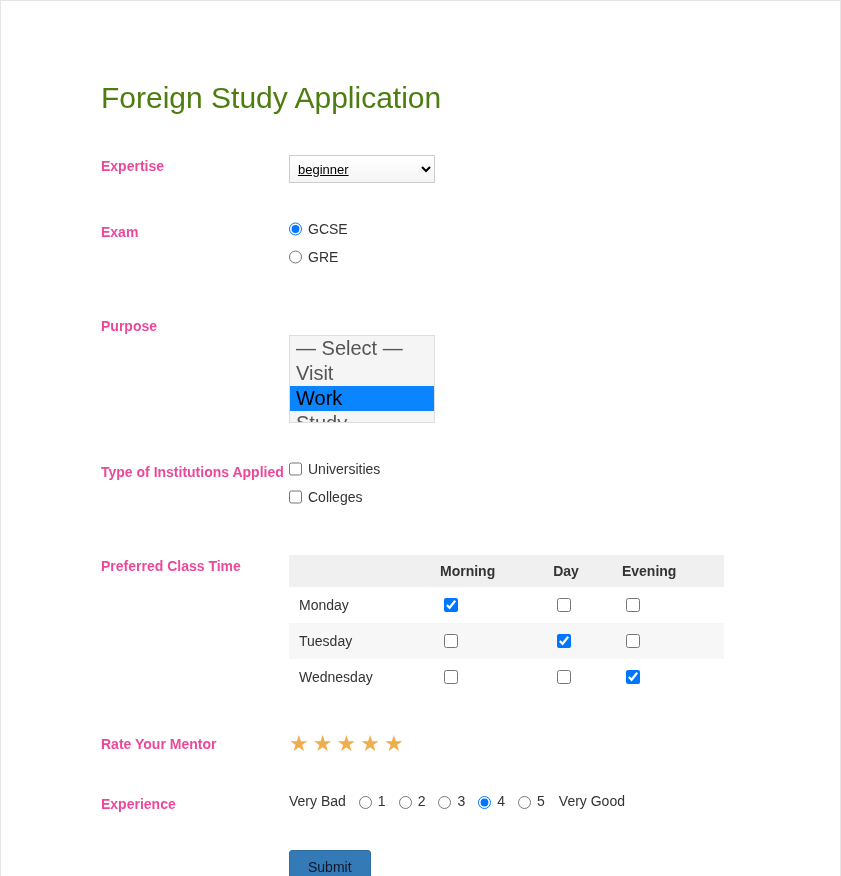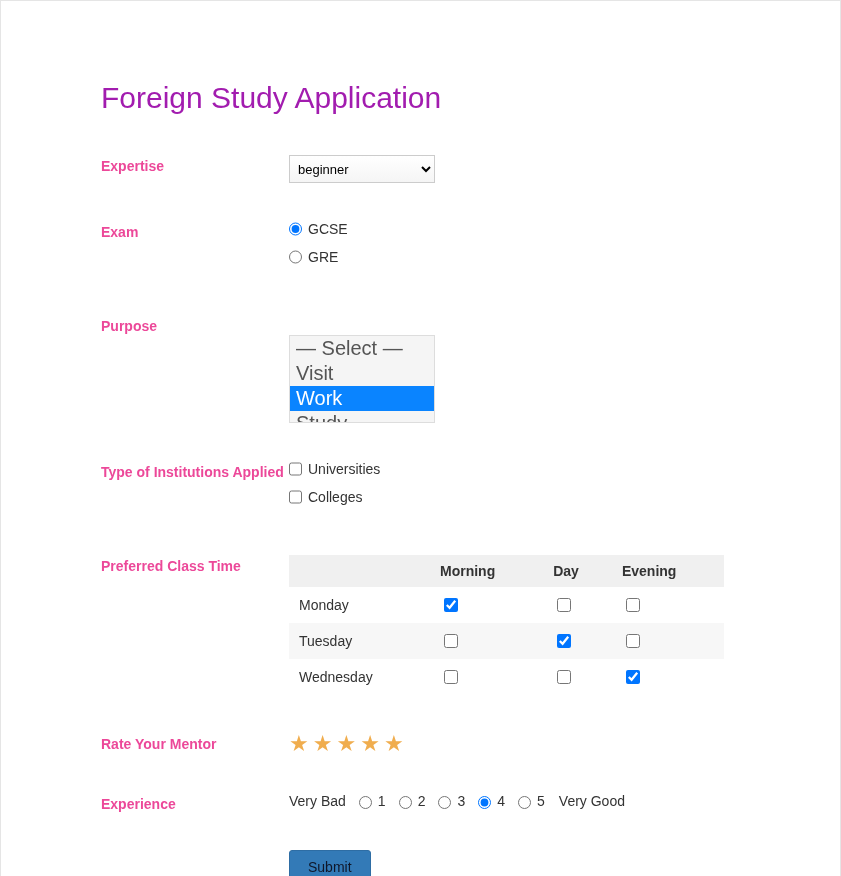"Foreign Study Application" h1 { color: #a21caf -> #4d7c0f }
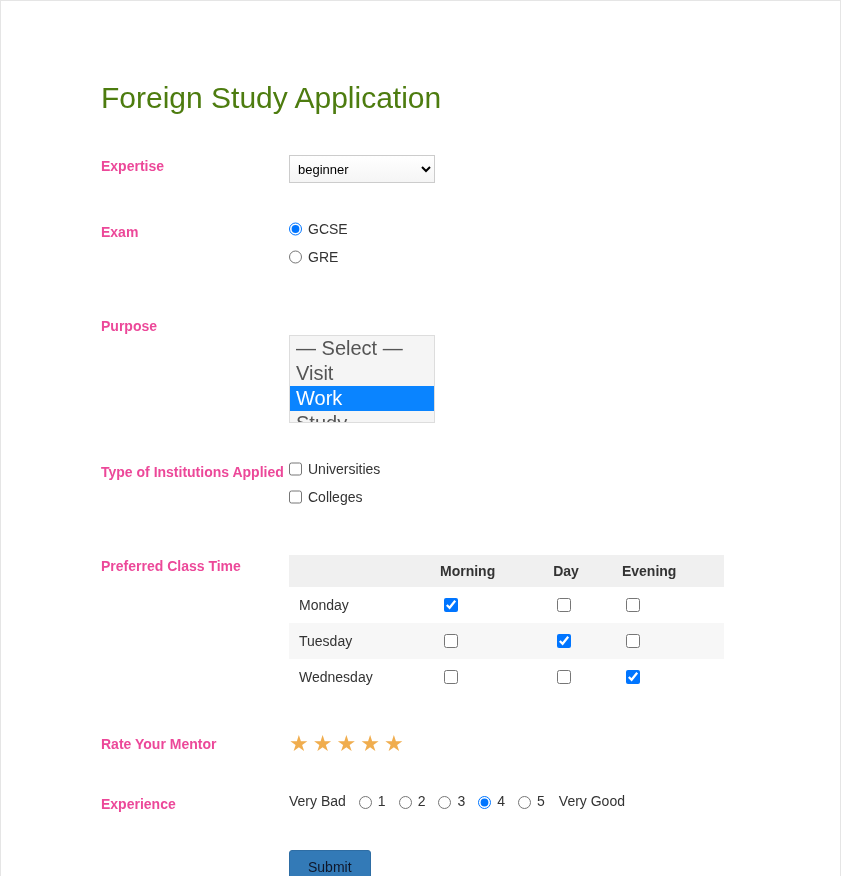"beginner" select.combo { text-decoration: none -> underline }
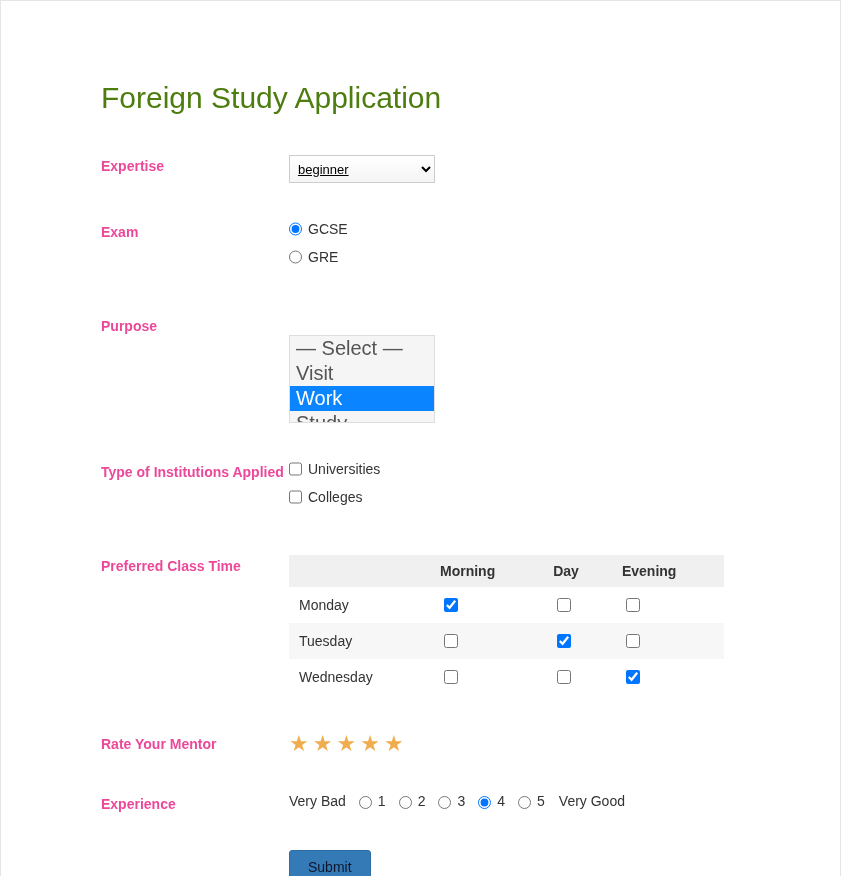"Work" .listbox .opt.selected { color: #ffffff -> #000000 }
